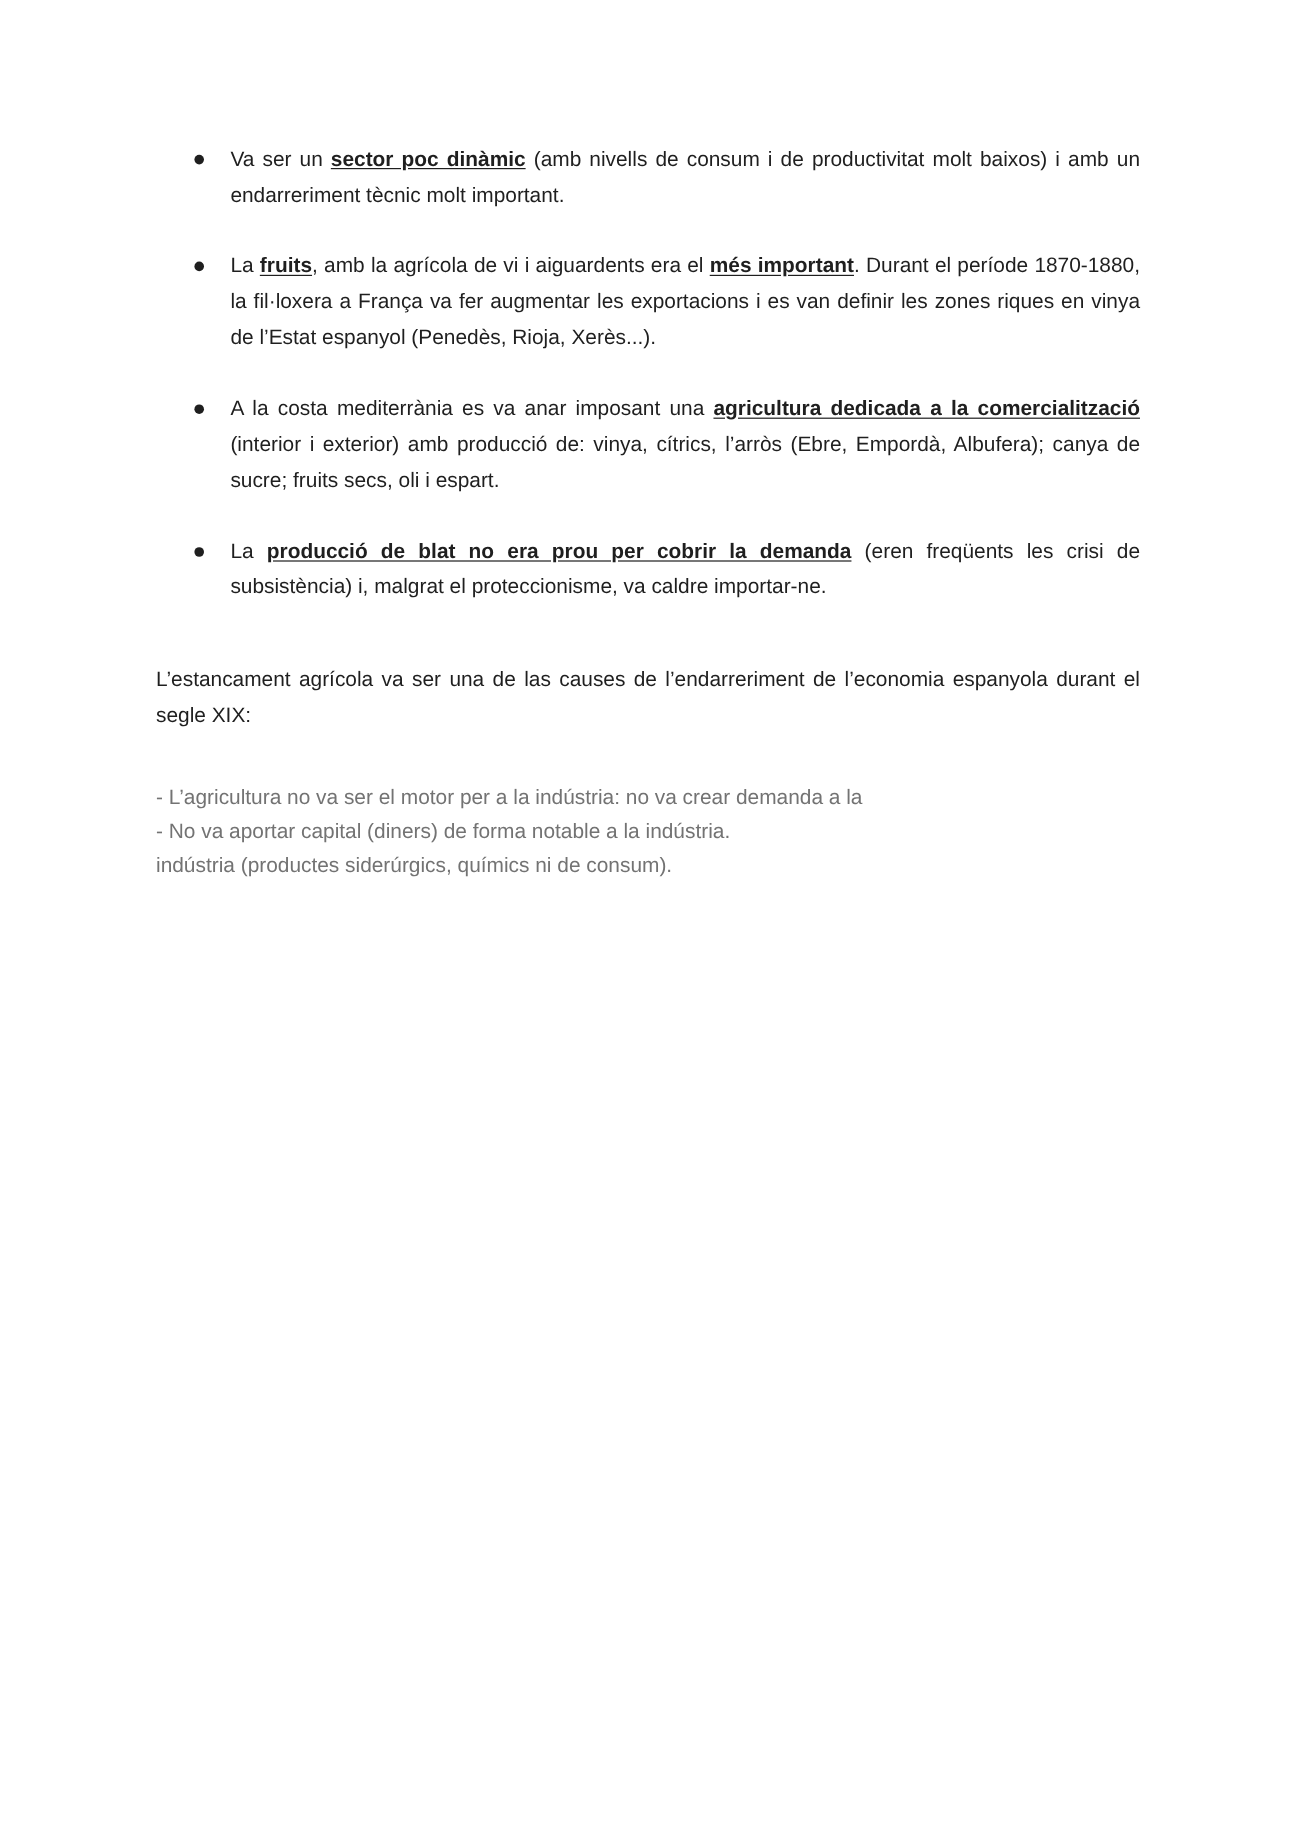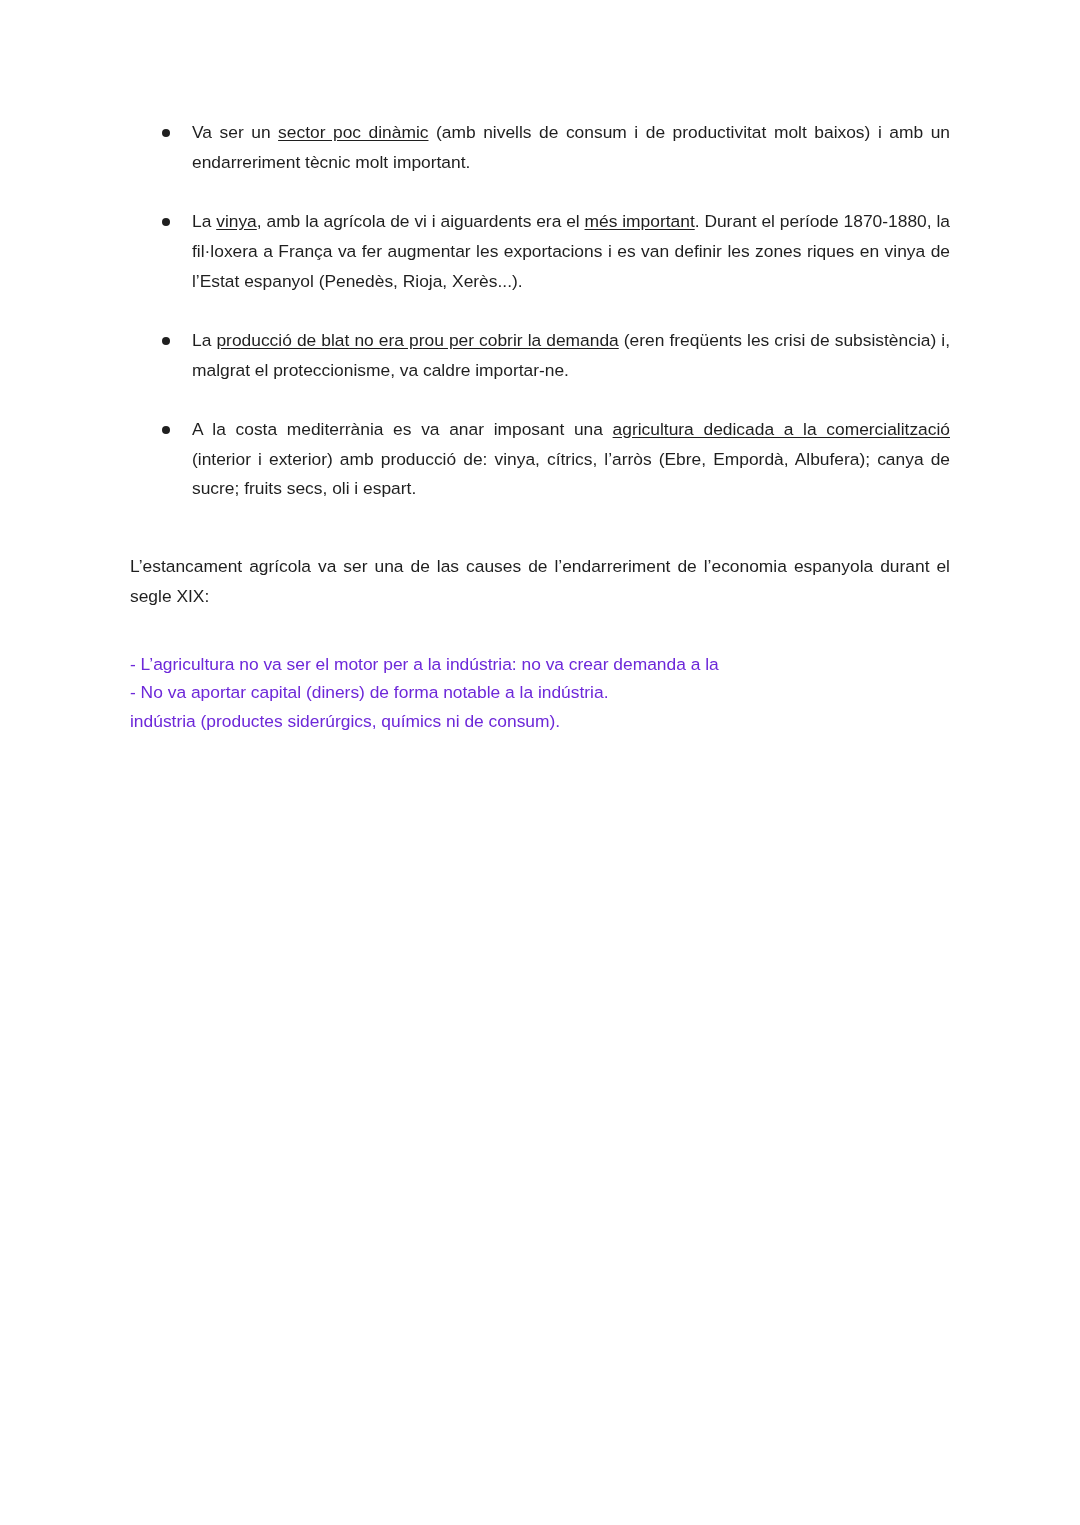"sector poc dinàmic" .u { font-weight: none -> bold }
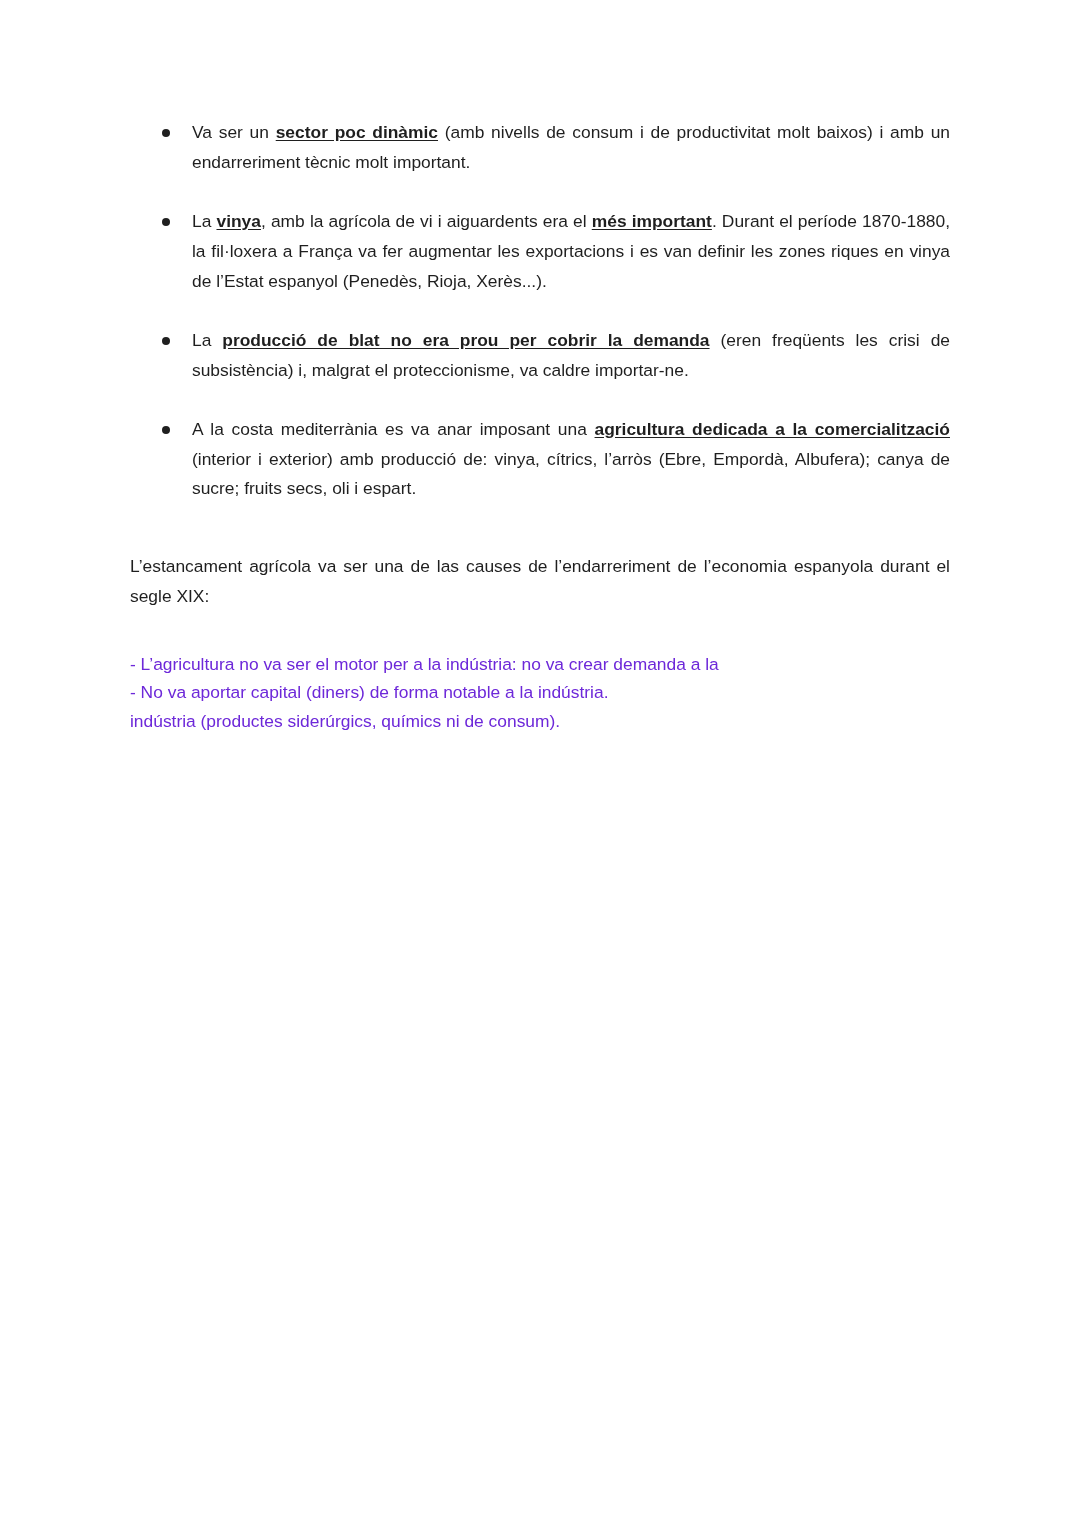"vinya" span.u { text: vinya -> fruits }
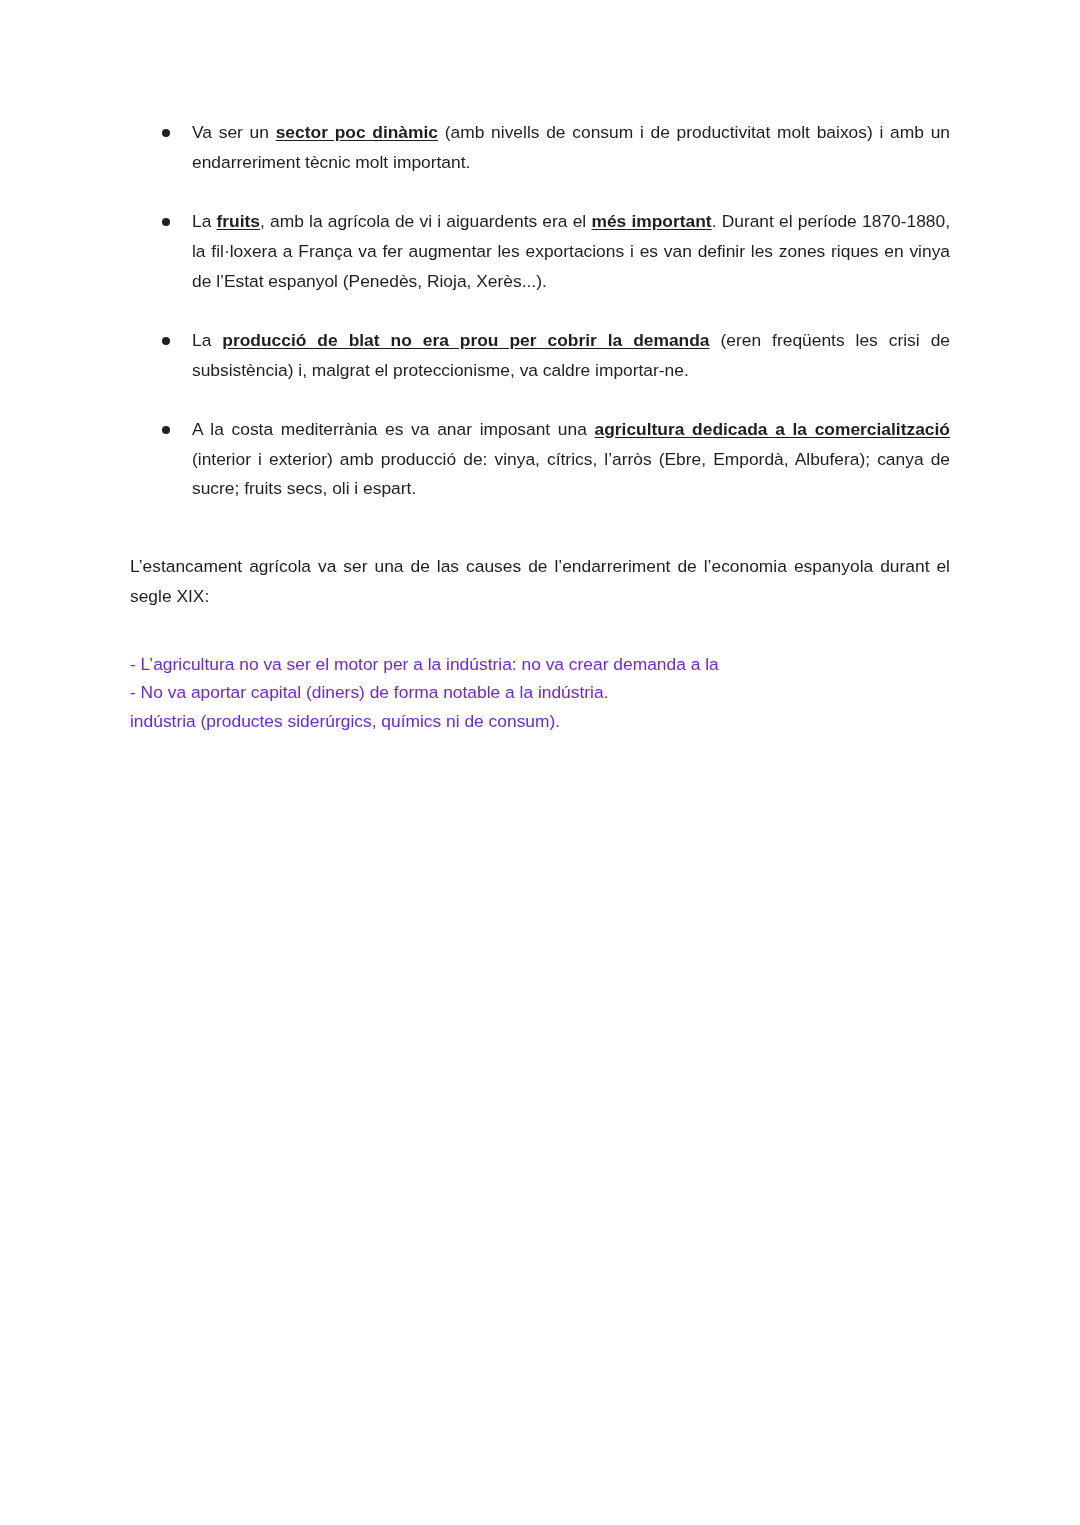"La producció de blat no" li.bullet-item { order: before "A la costa mediterrània es" -> after "A la costa mediterrània es" }
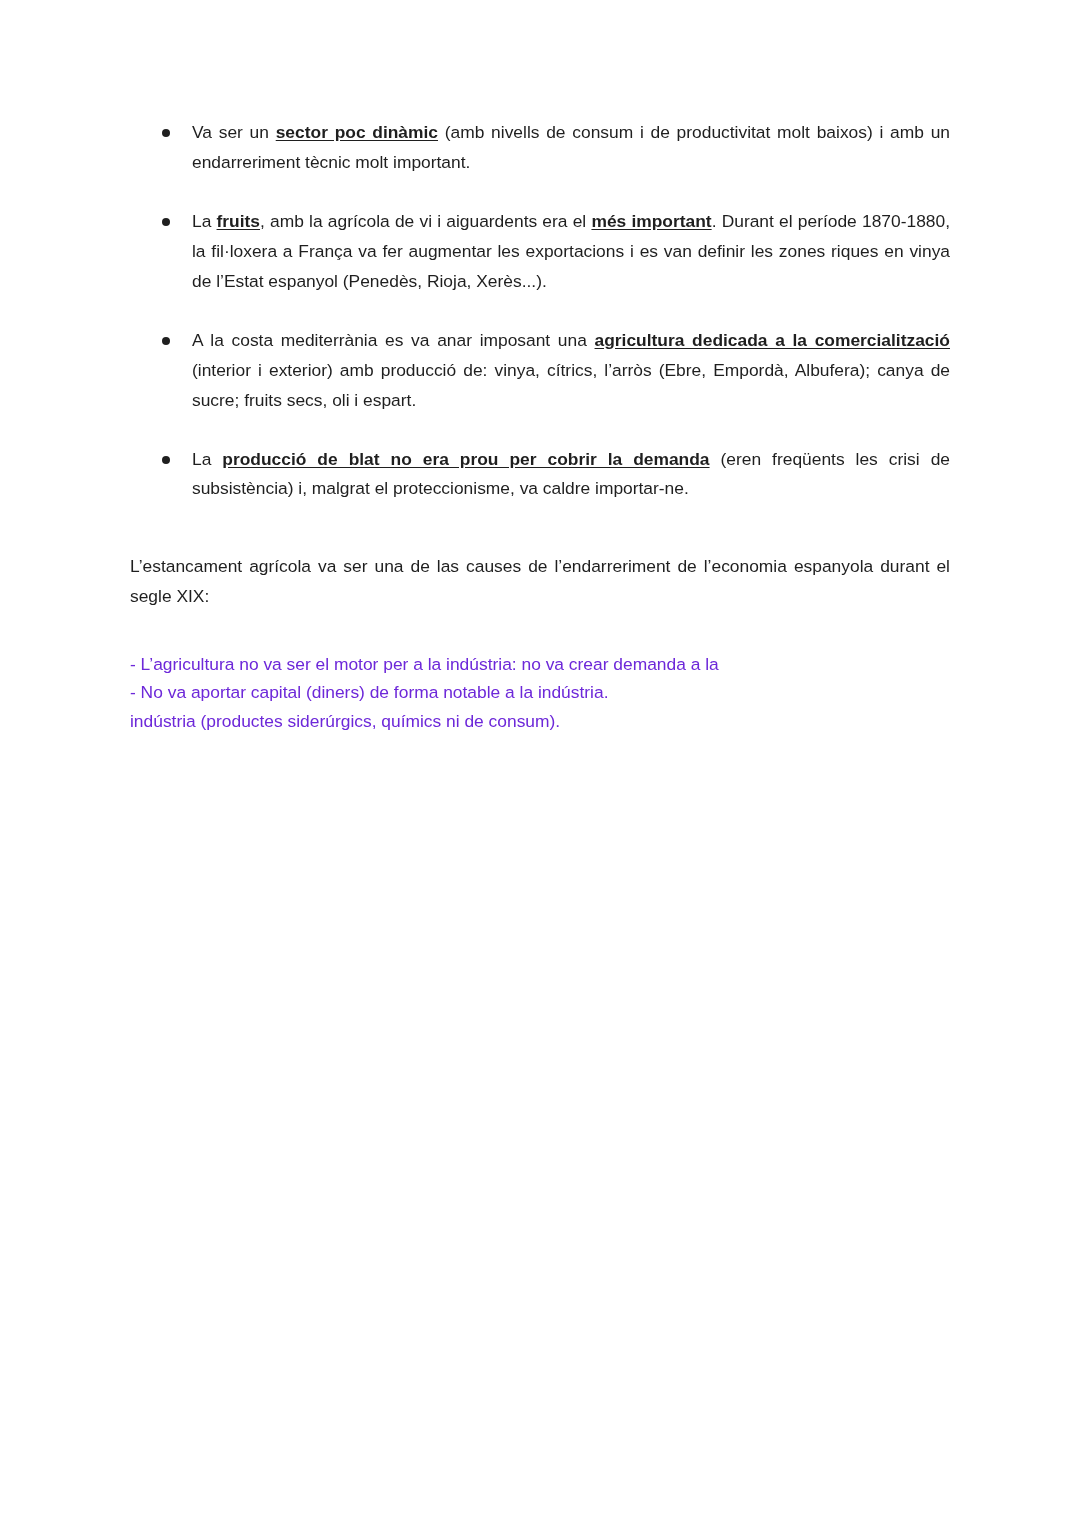"- L’agricultura no va ser" .dash-line { color: #6d28d9 -> #737373 }
